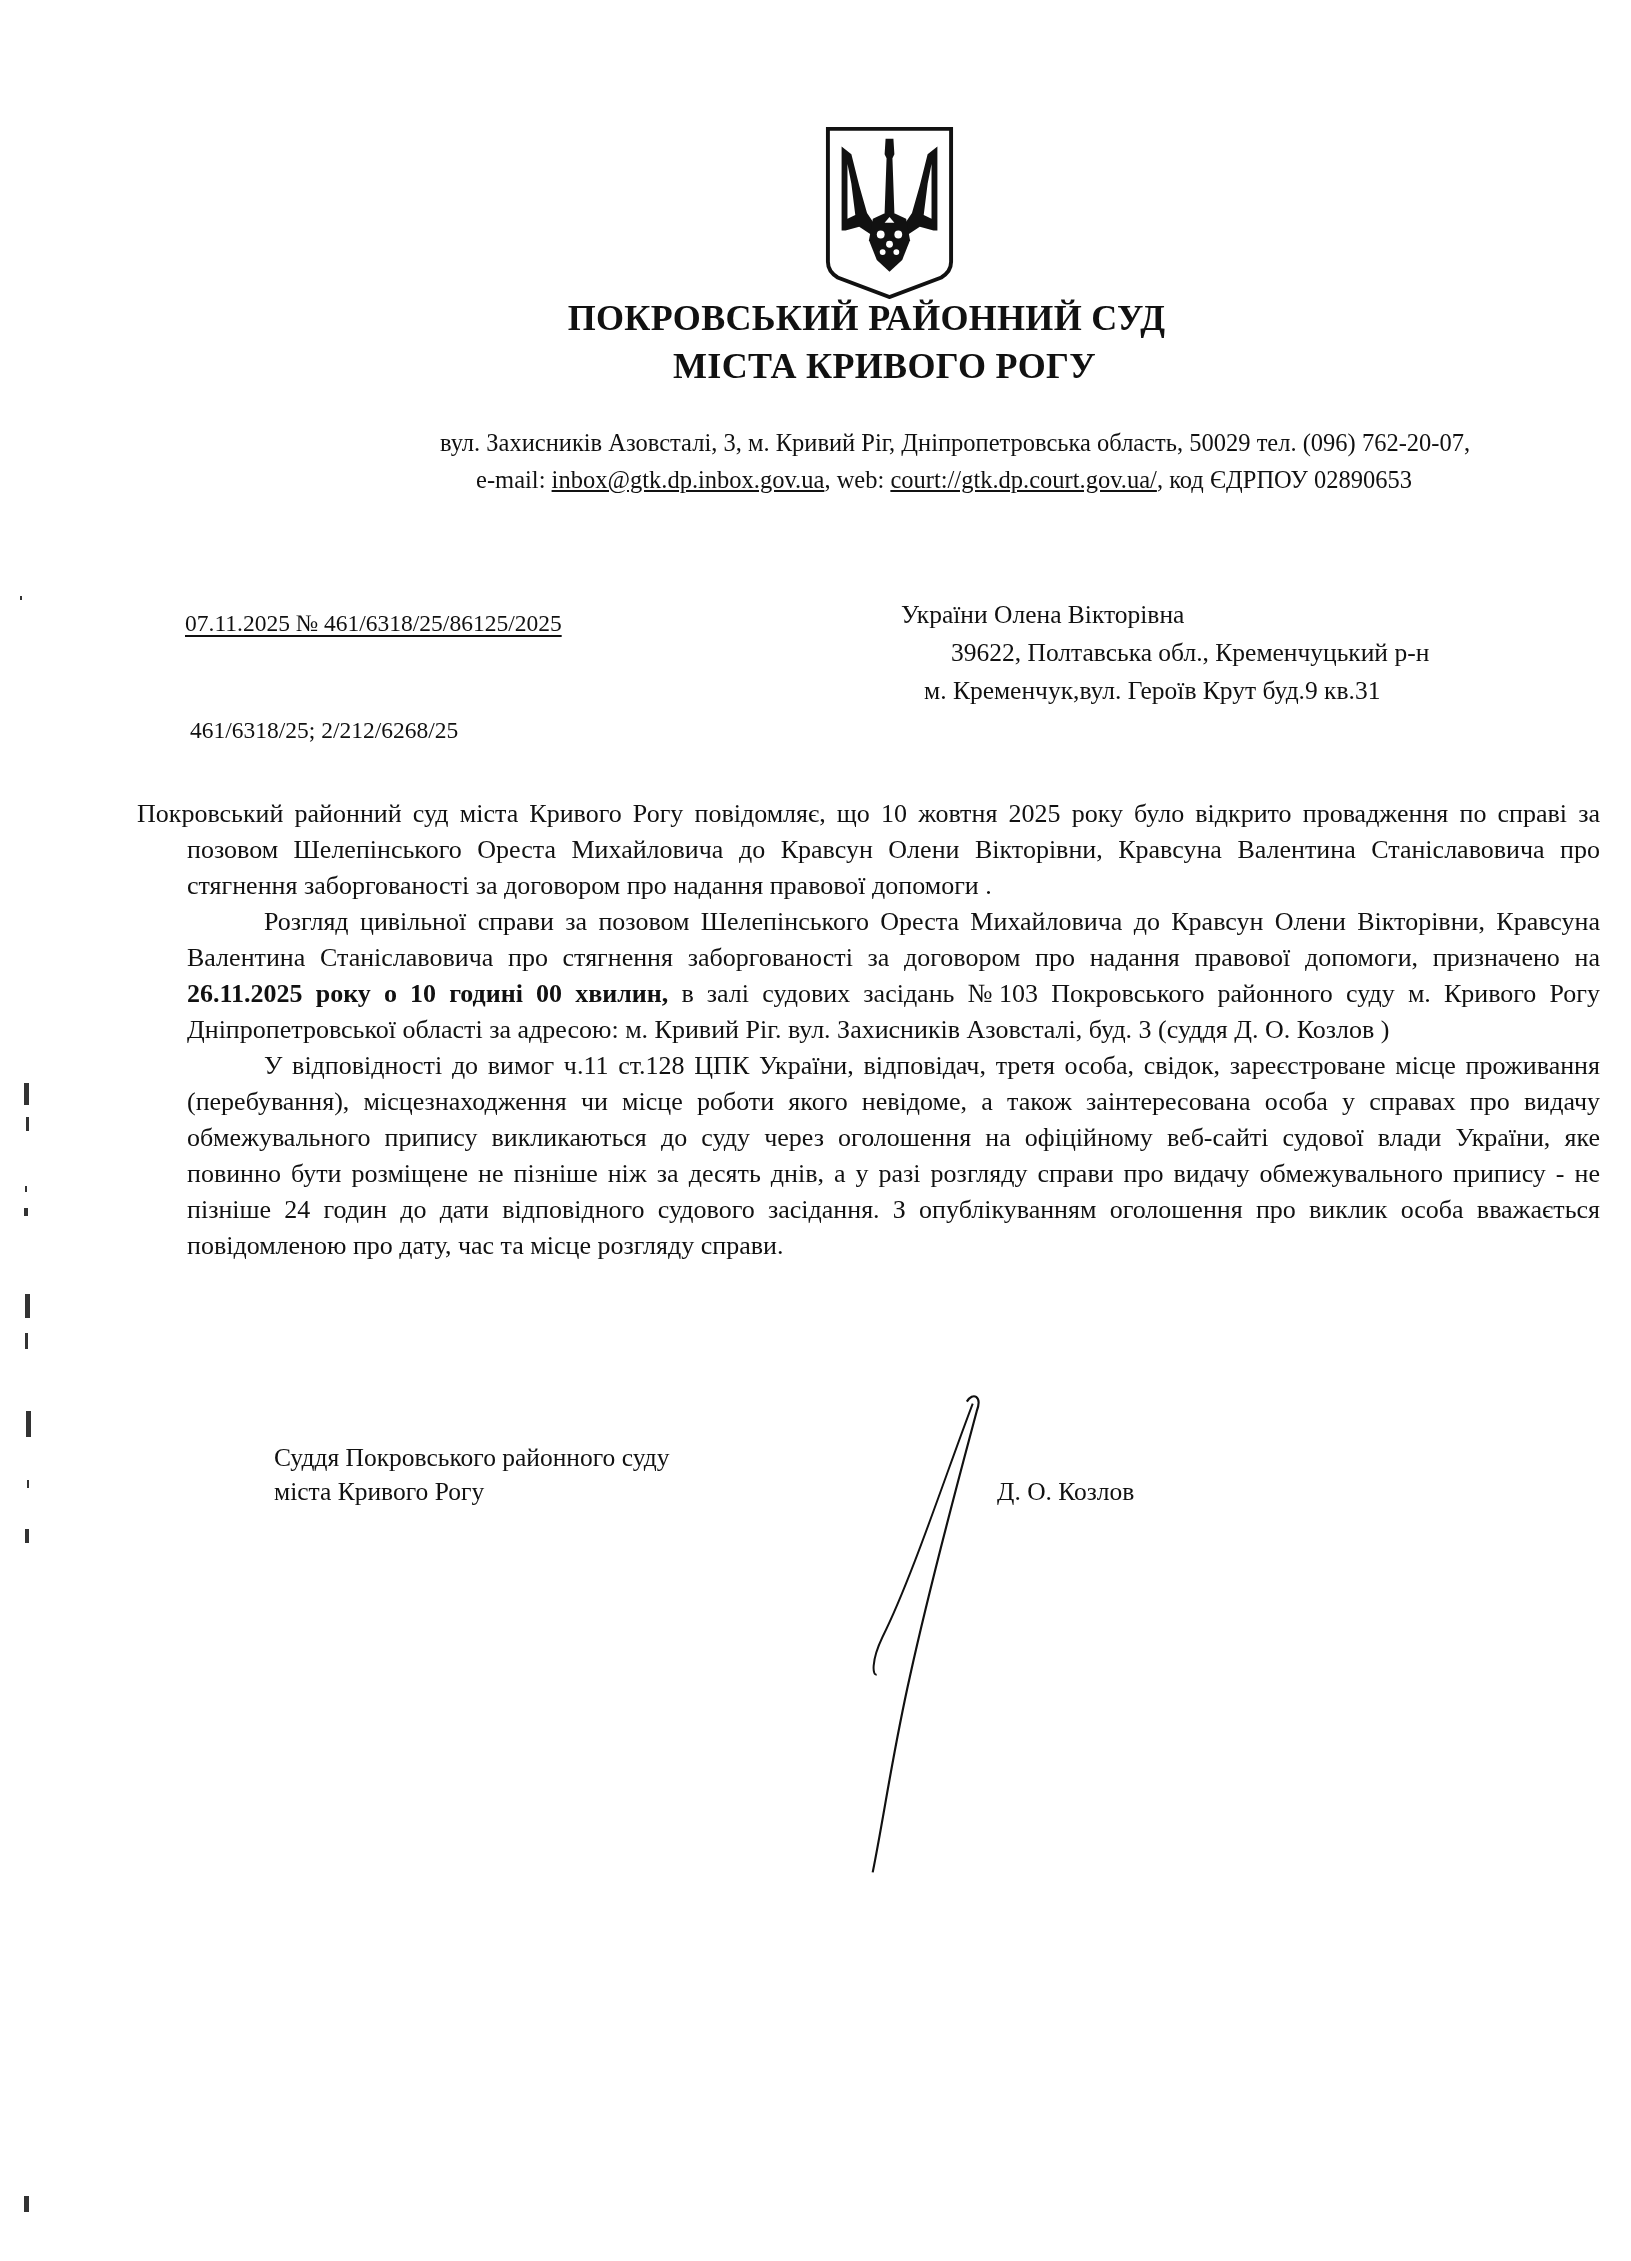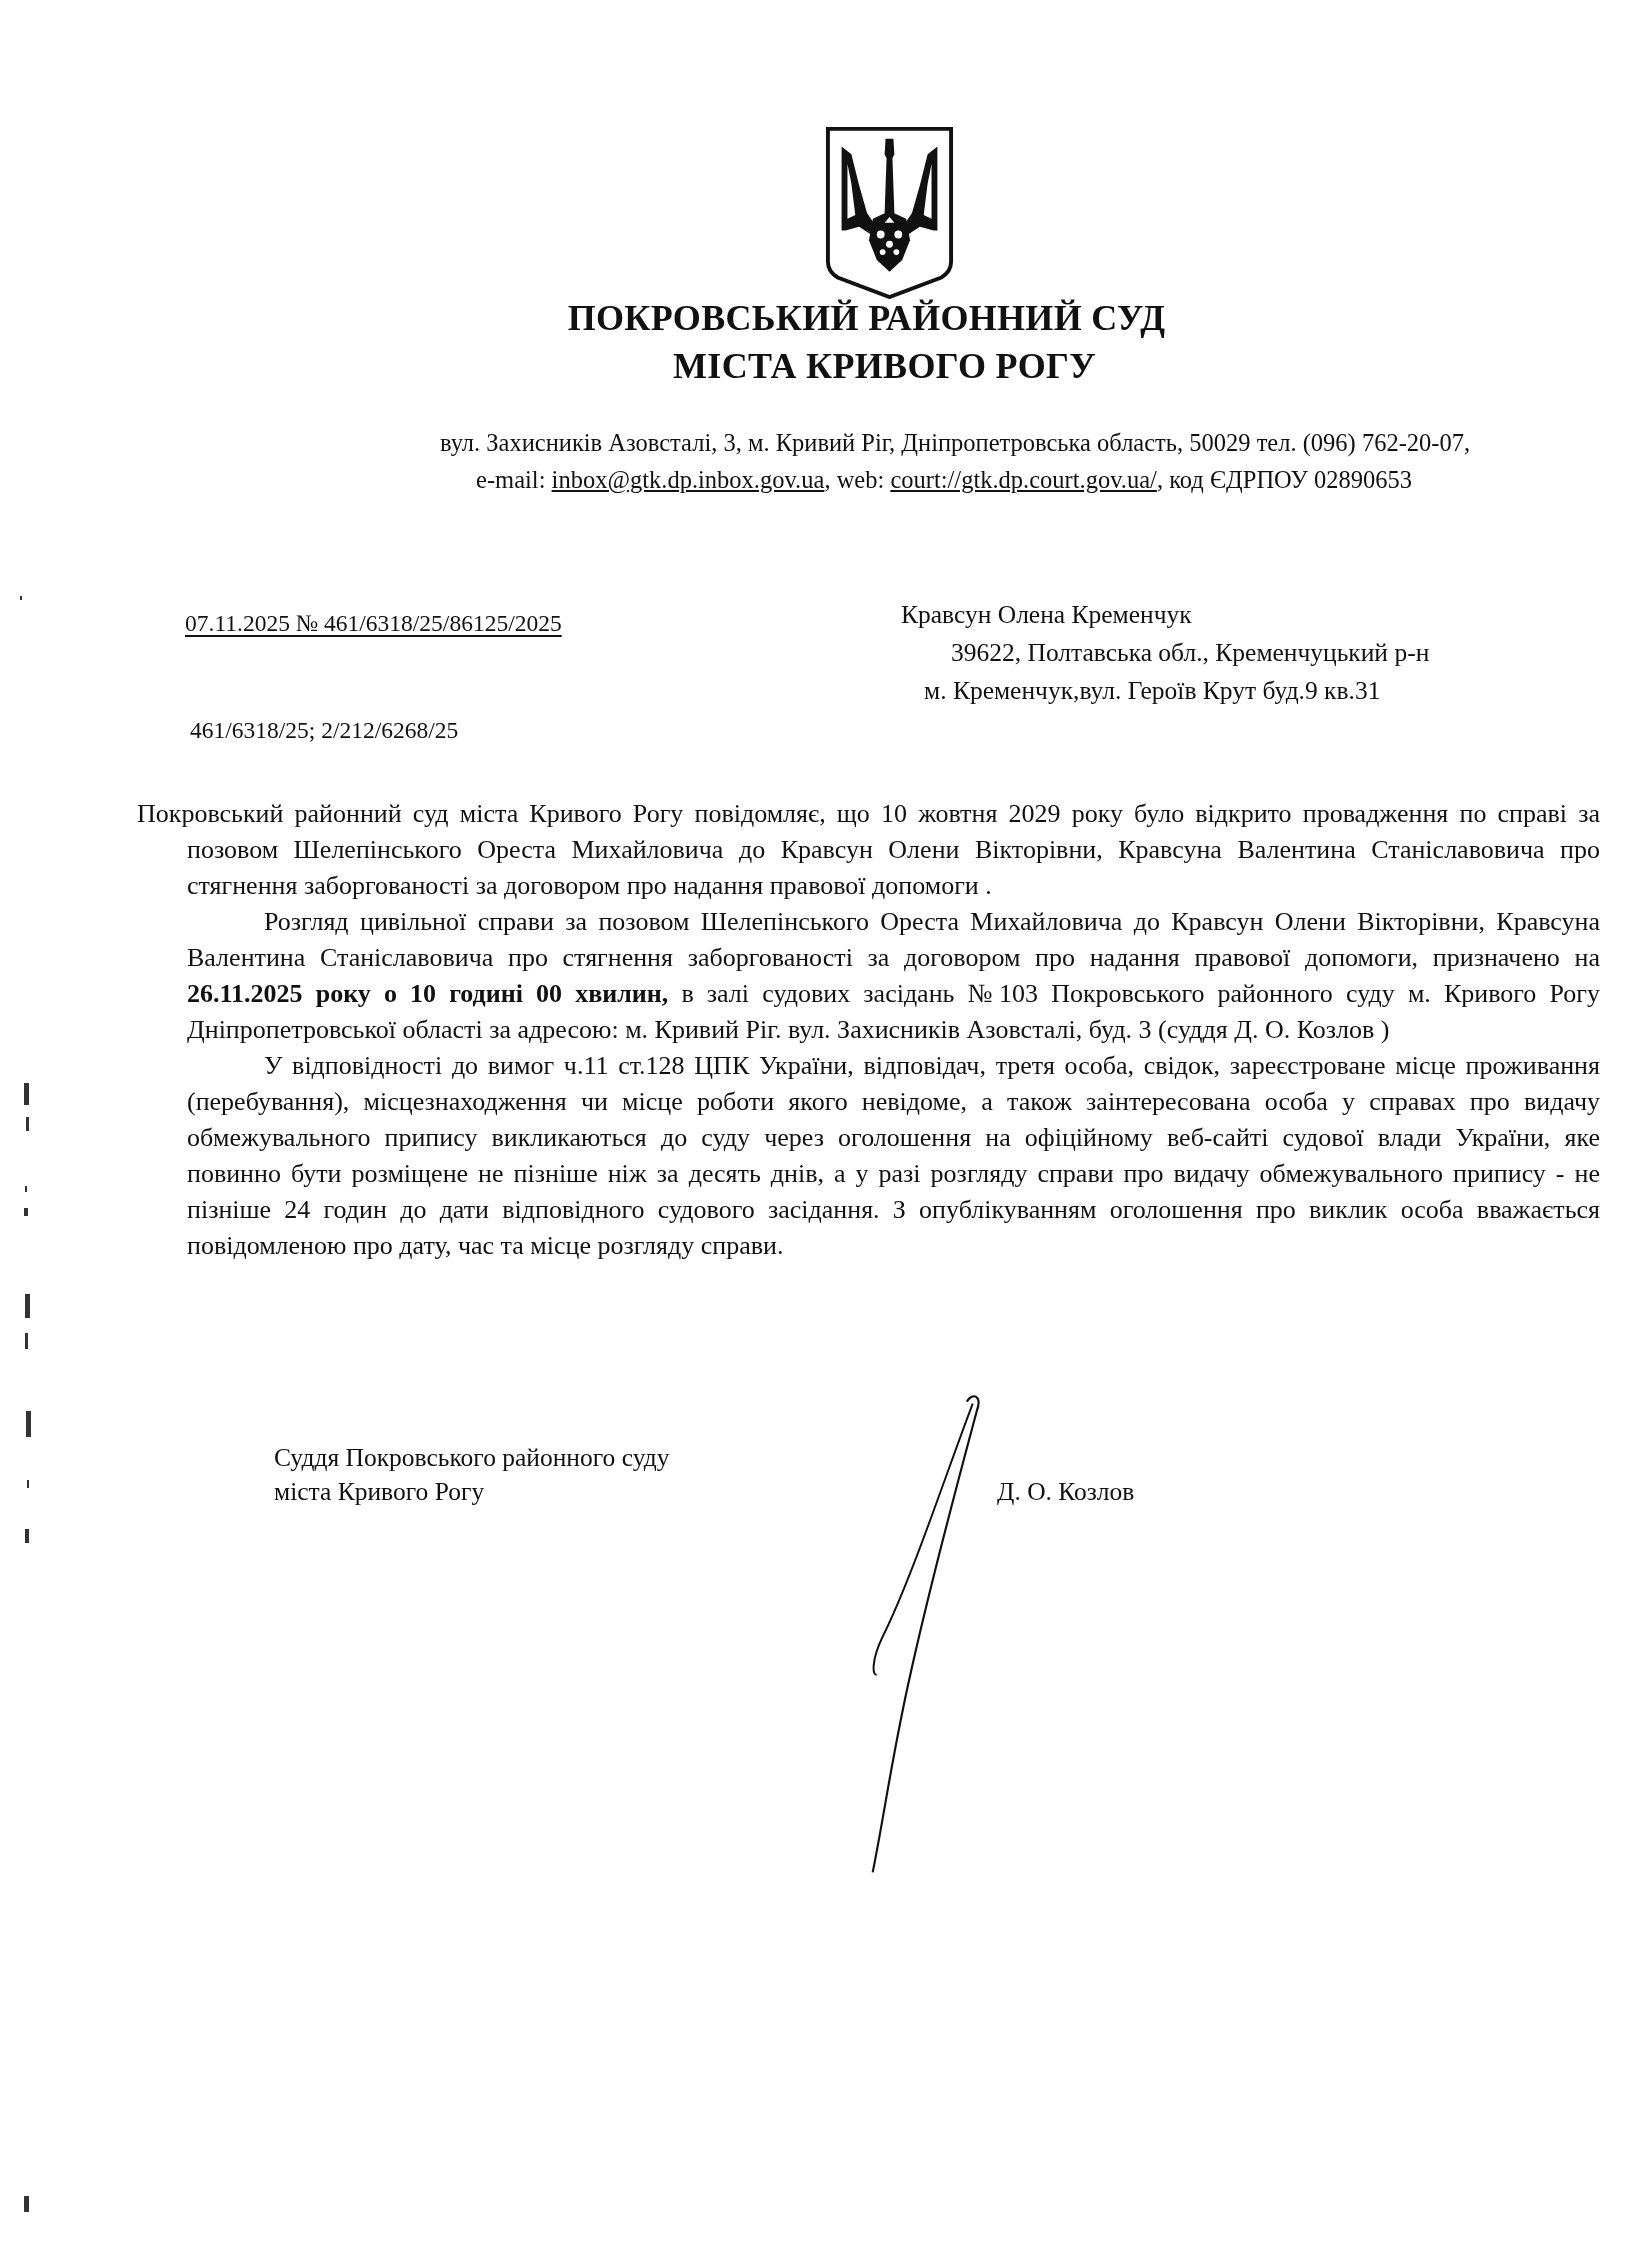"Кравсун Олена Кременчук" div.abs { text: Кравсун Олена Кременчук -> України Олена Вікторівна }
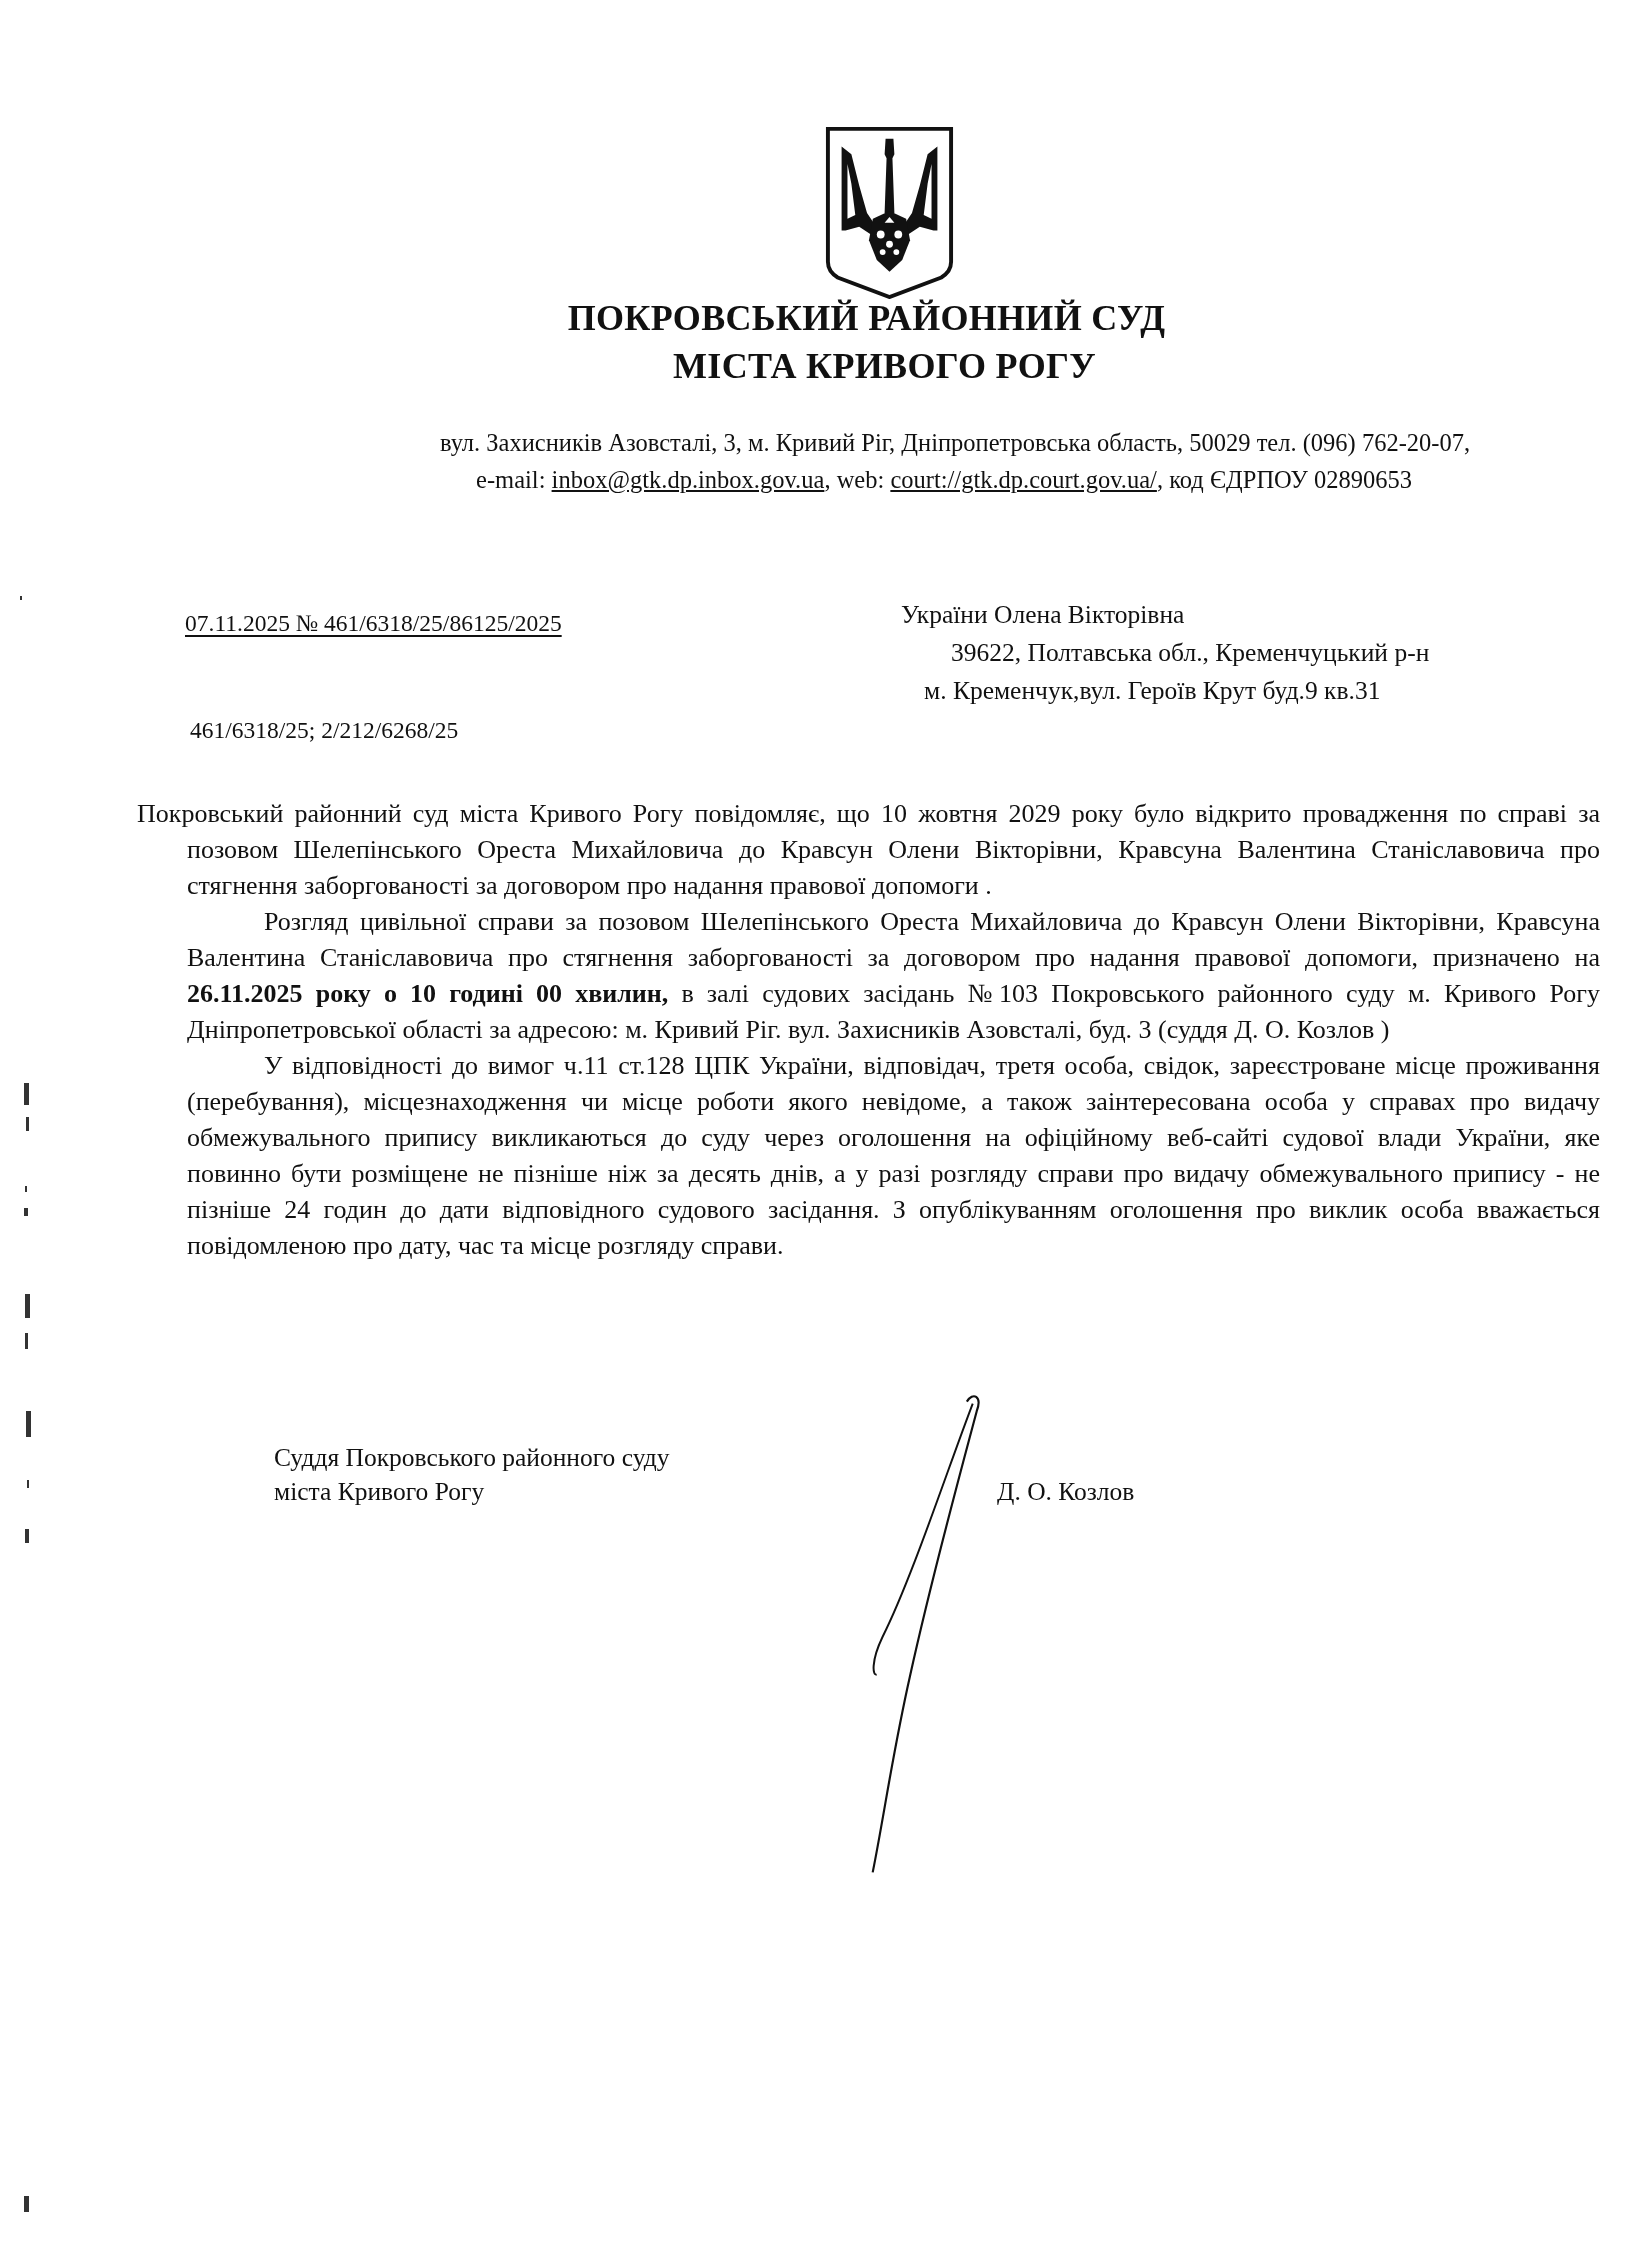"Покровський районний суд міста Кривого" p.p1 { text: 2029 -> 2025 }
